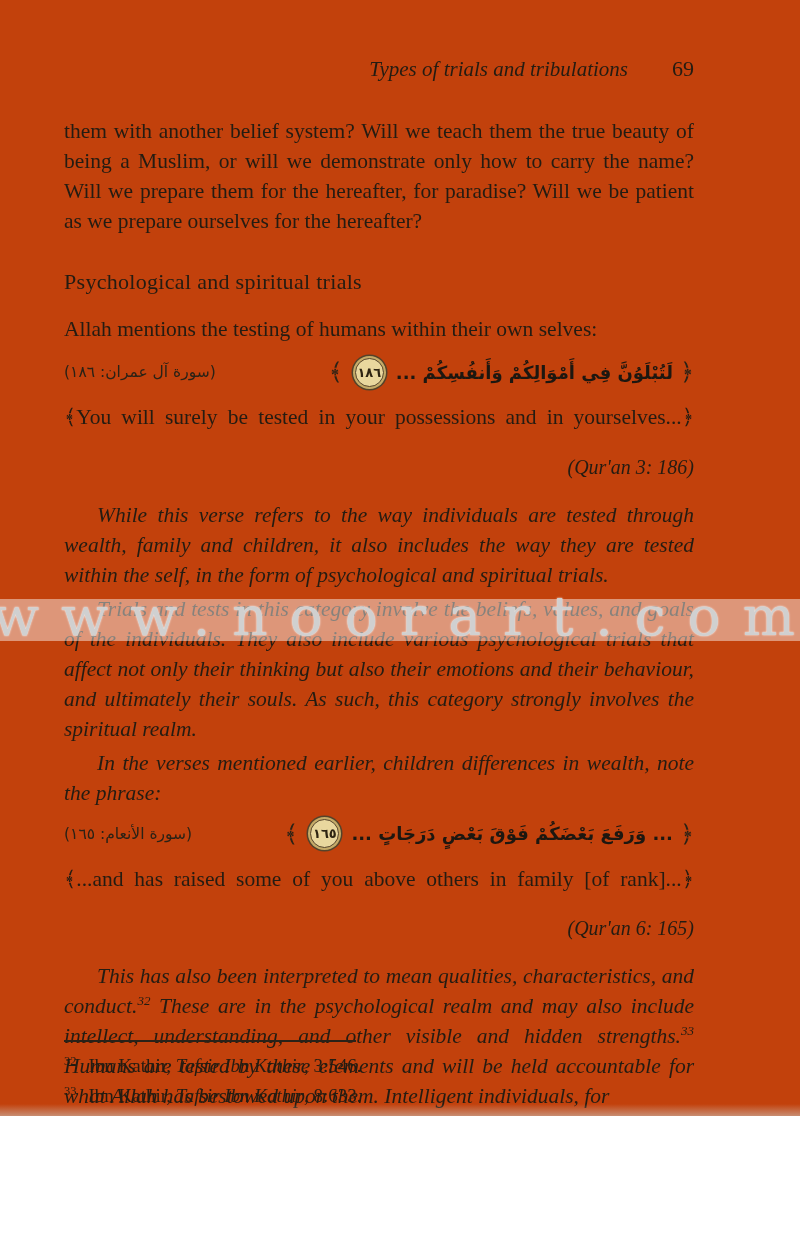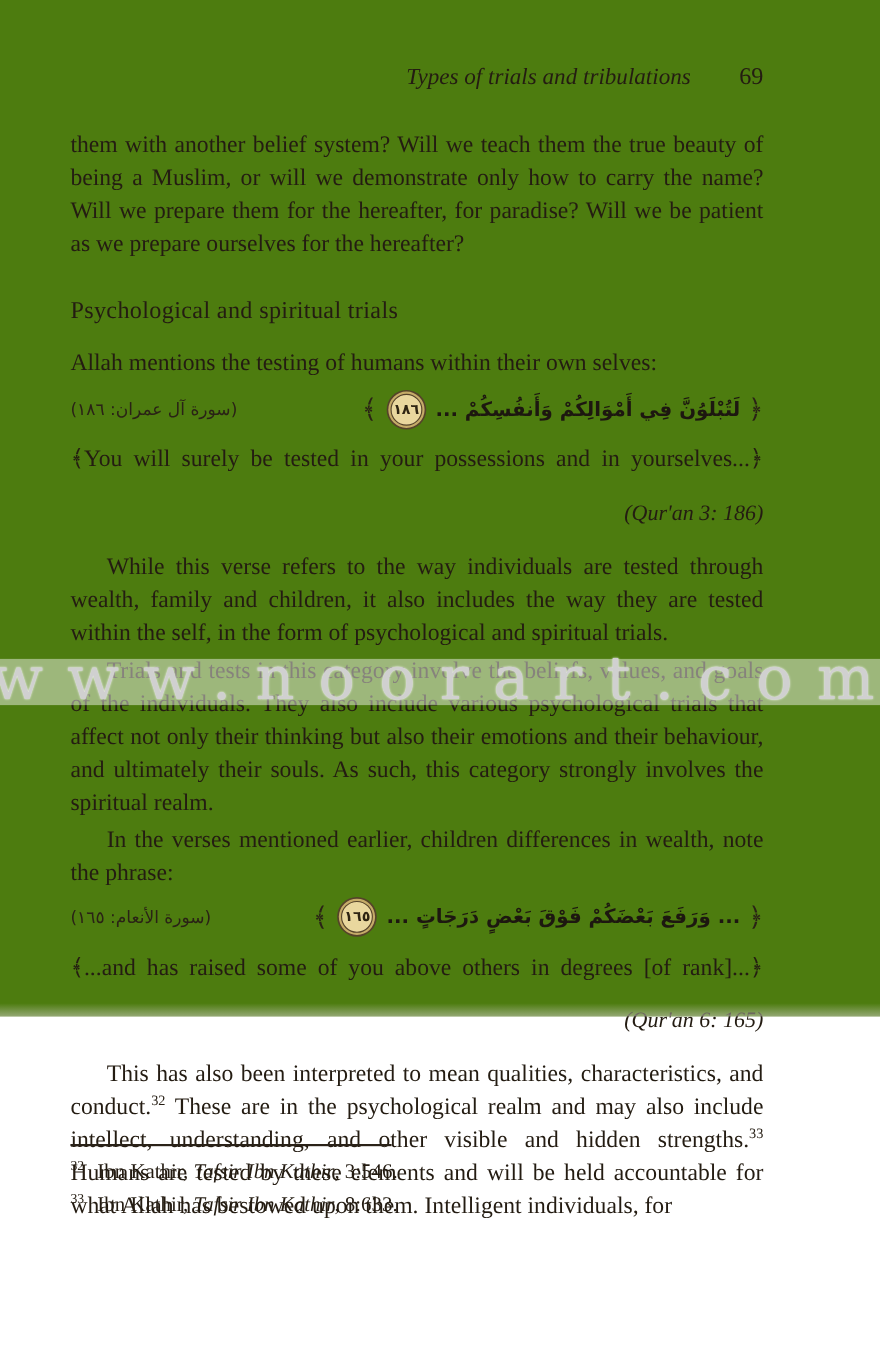"Types of trials and tribulations" .page { background: #4d7c0f -> #c2410c; height: 924px -> 1116px }
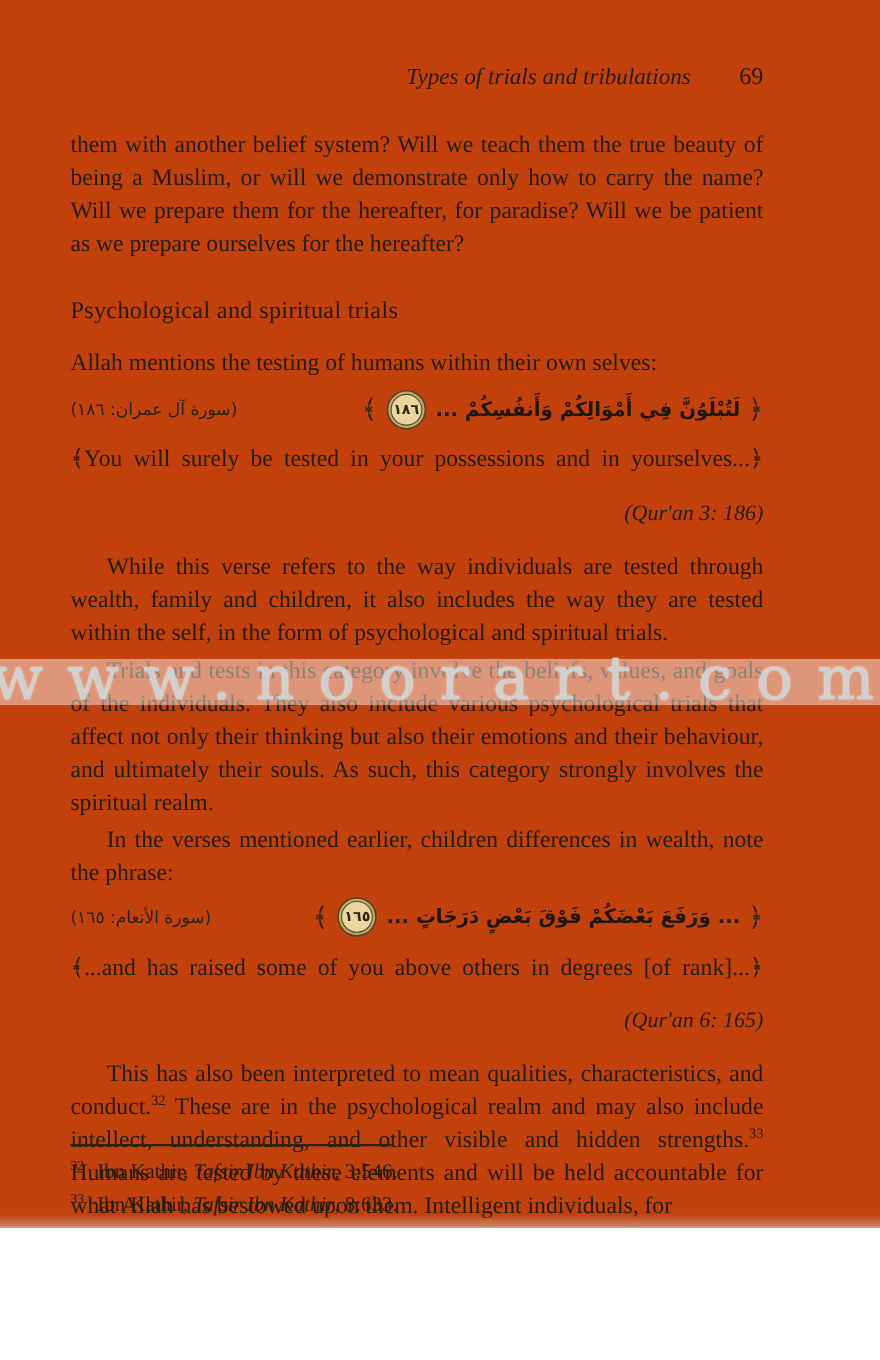"While this verse refers to" .indent { font-style: none -> italic }
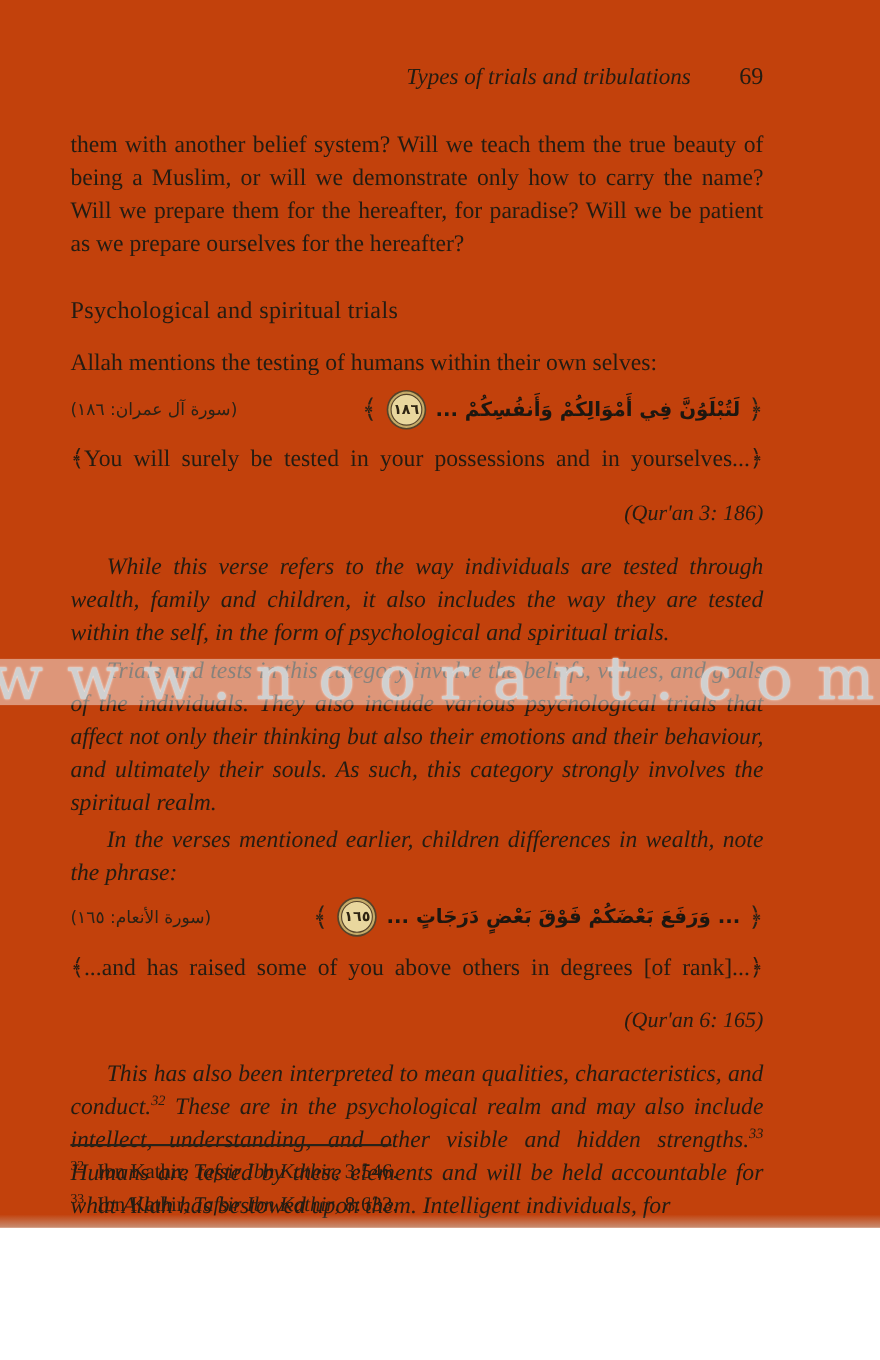"...and has raised some of" span { text: degrees -> family }
